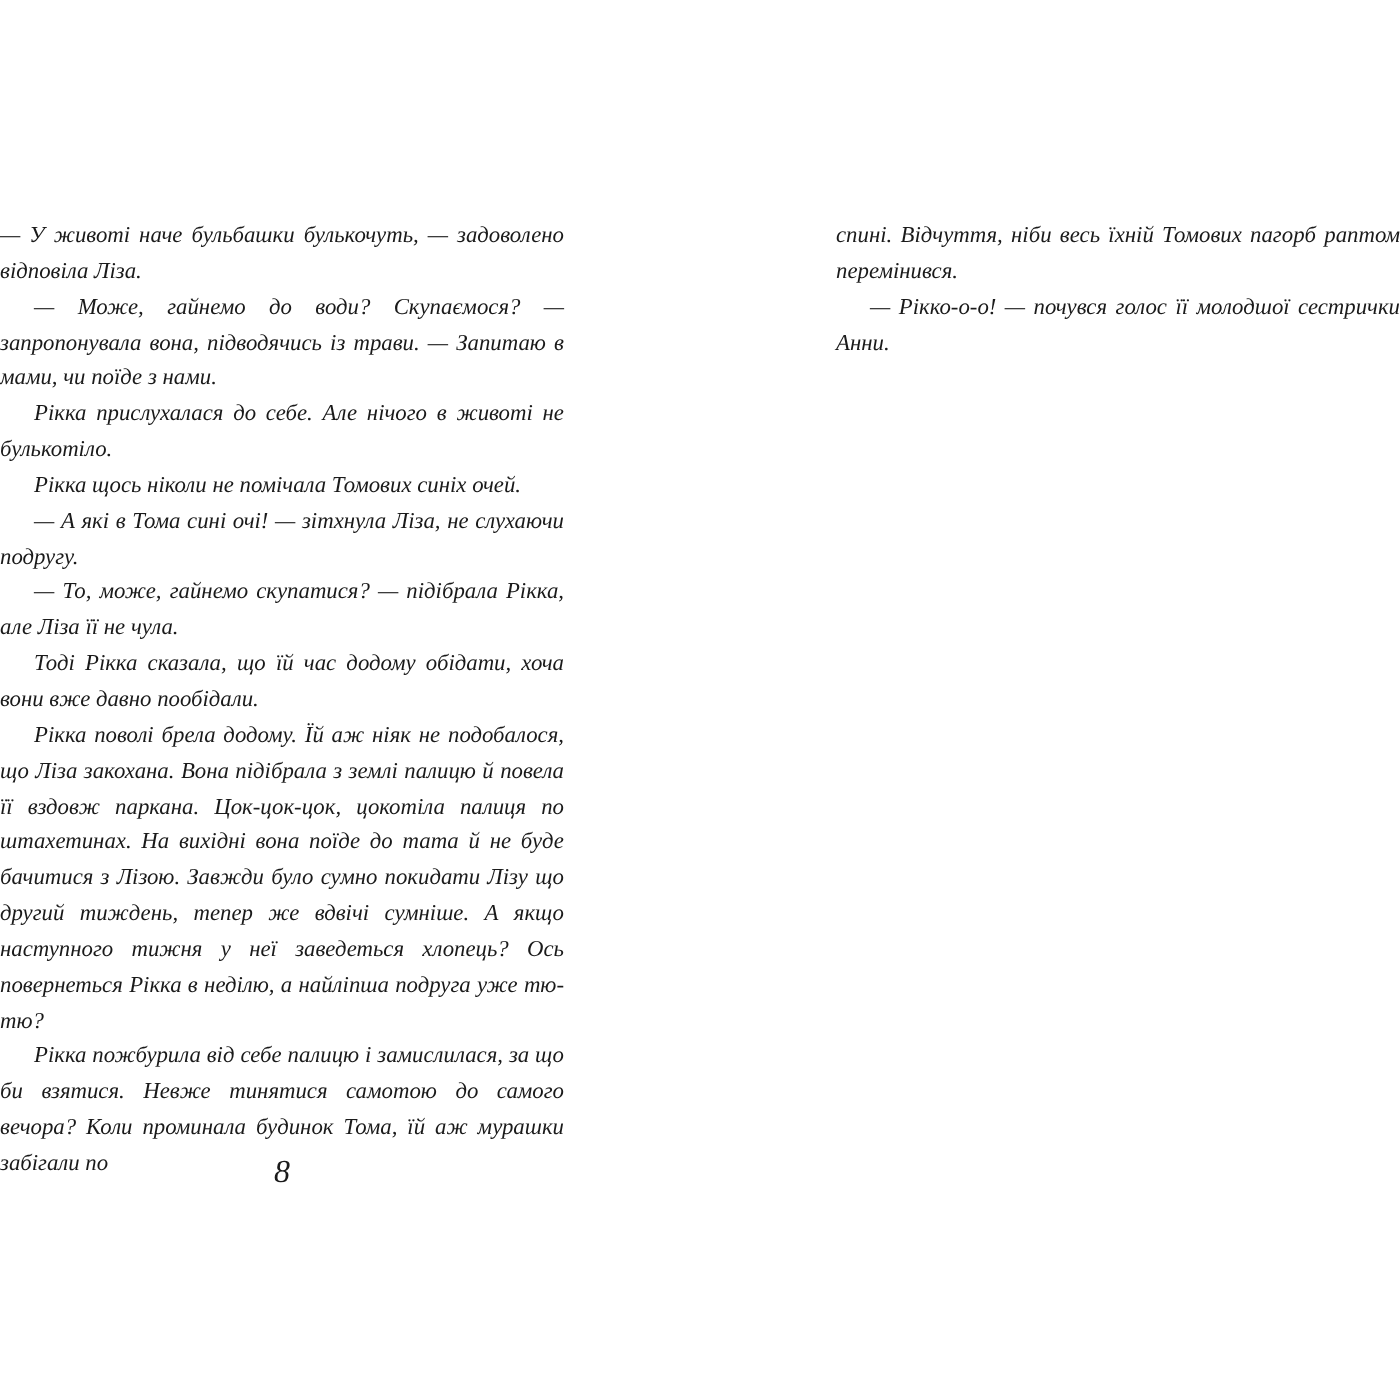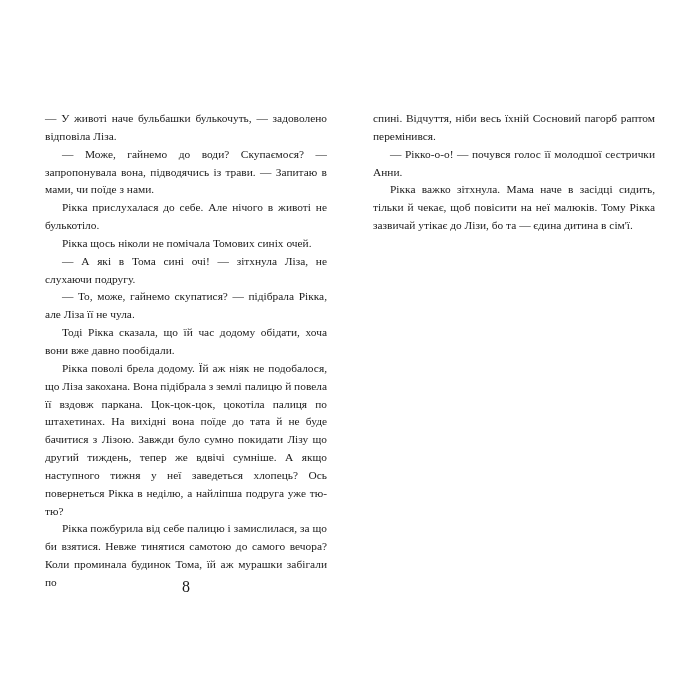"— У животі наче бульбашки" .spread { font-style: none -> italic; justify-content: center -> space-between }
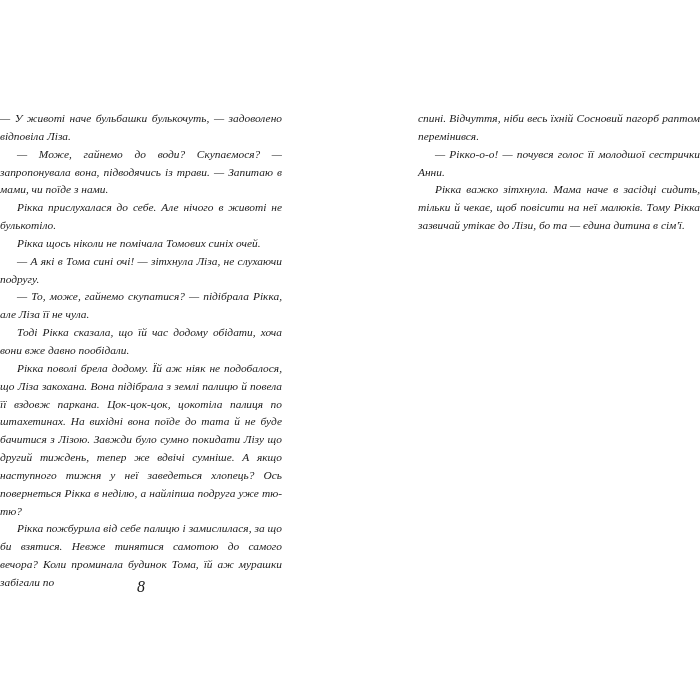"спині. Відчуття, ніби весь їхній" p.noindent { text: Сосновий -> Томових }
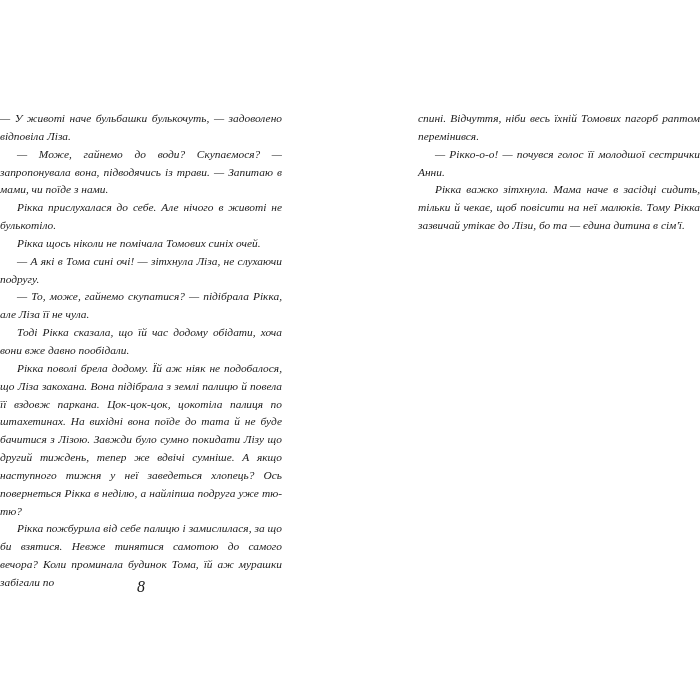"Рікка важко зітхнула. Мама наче" p { html: <p>Рікка важко зітхнула. Мама наче в засідці сидить, тільки й чекає, щоб повісити на неї малюків. Тому Рікка зазвичай утікає до Лізи, бо та — єдина дитина в сім'ї.</p> -> none }
